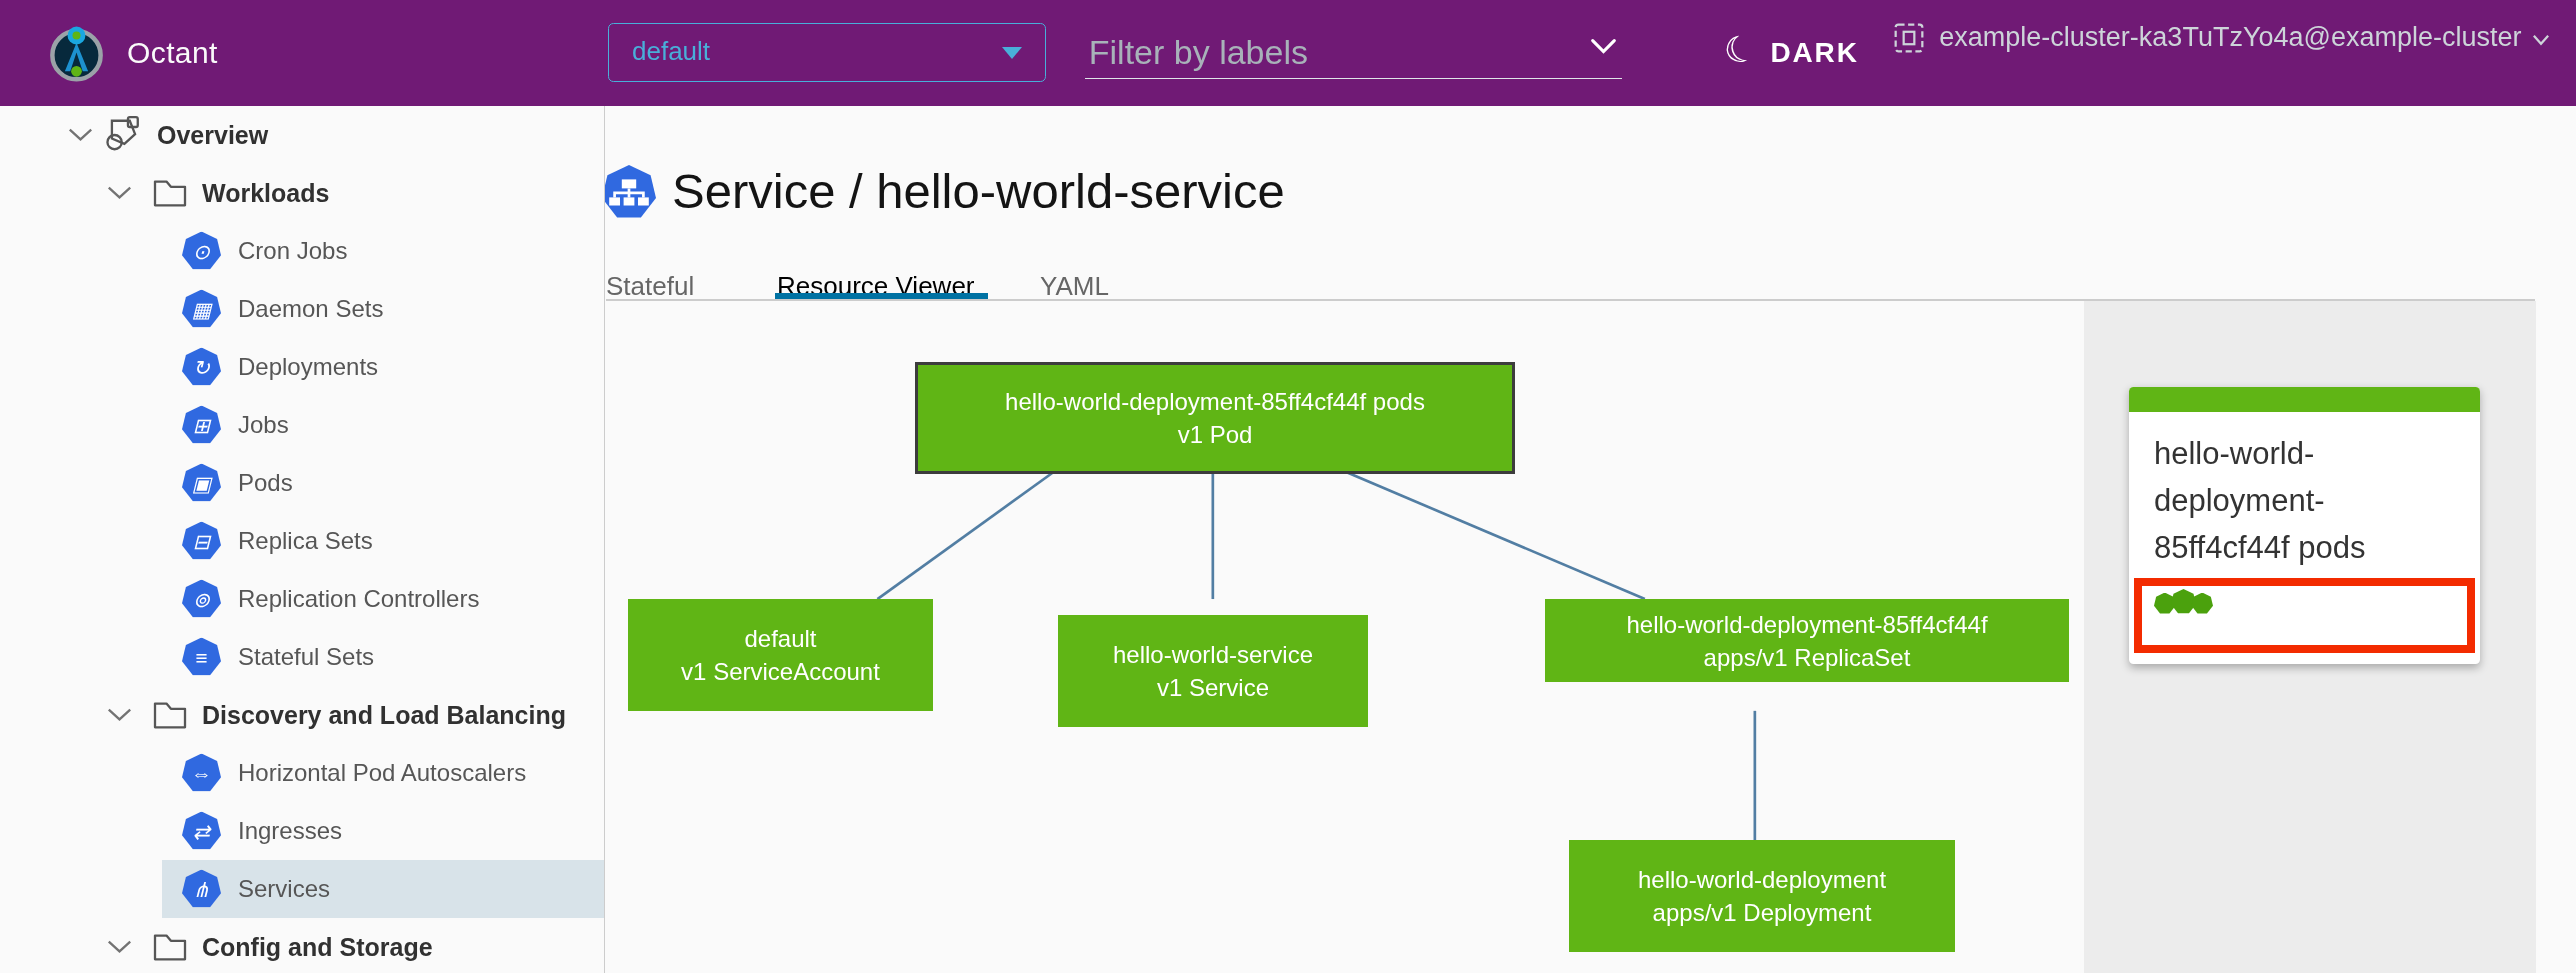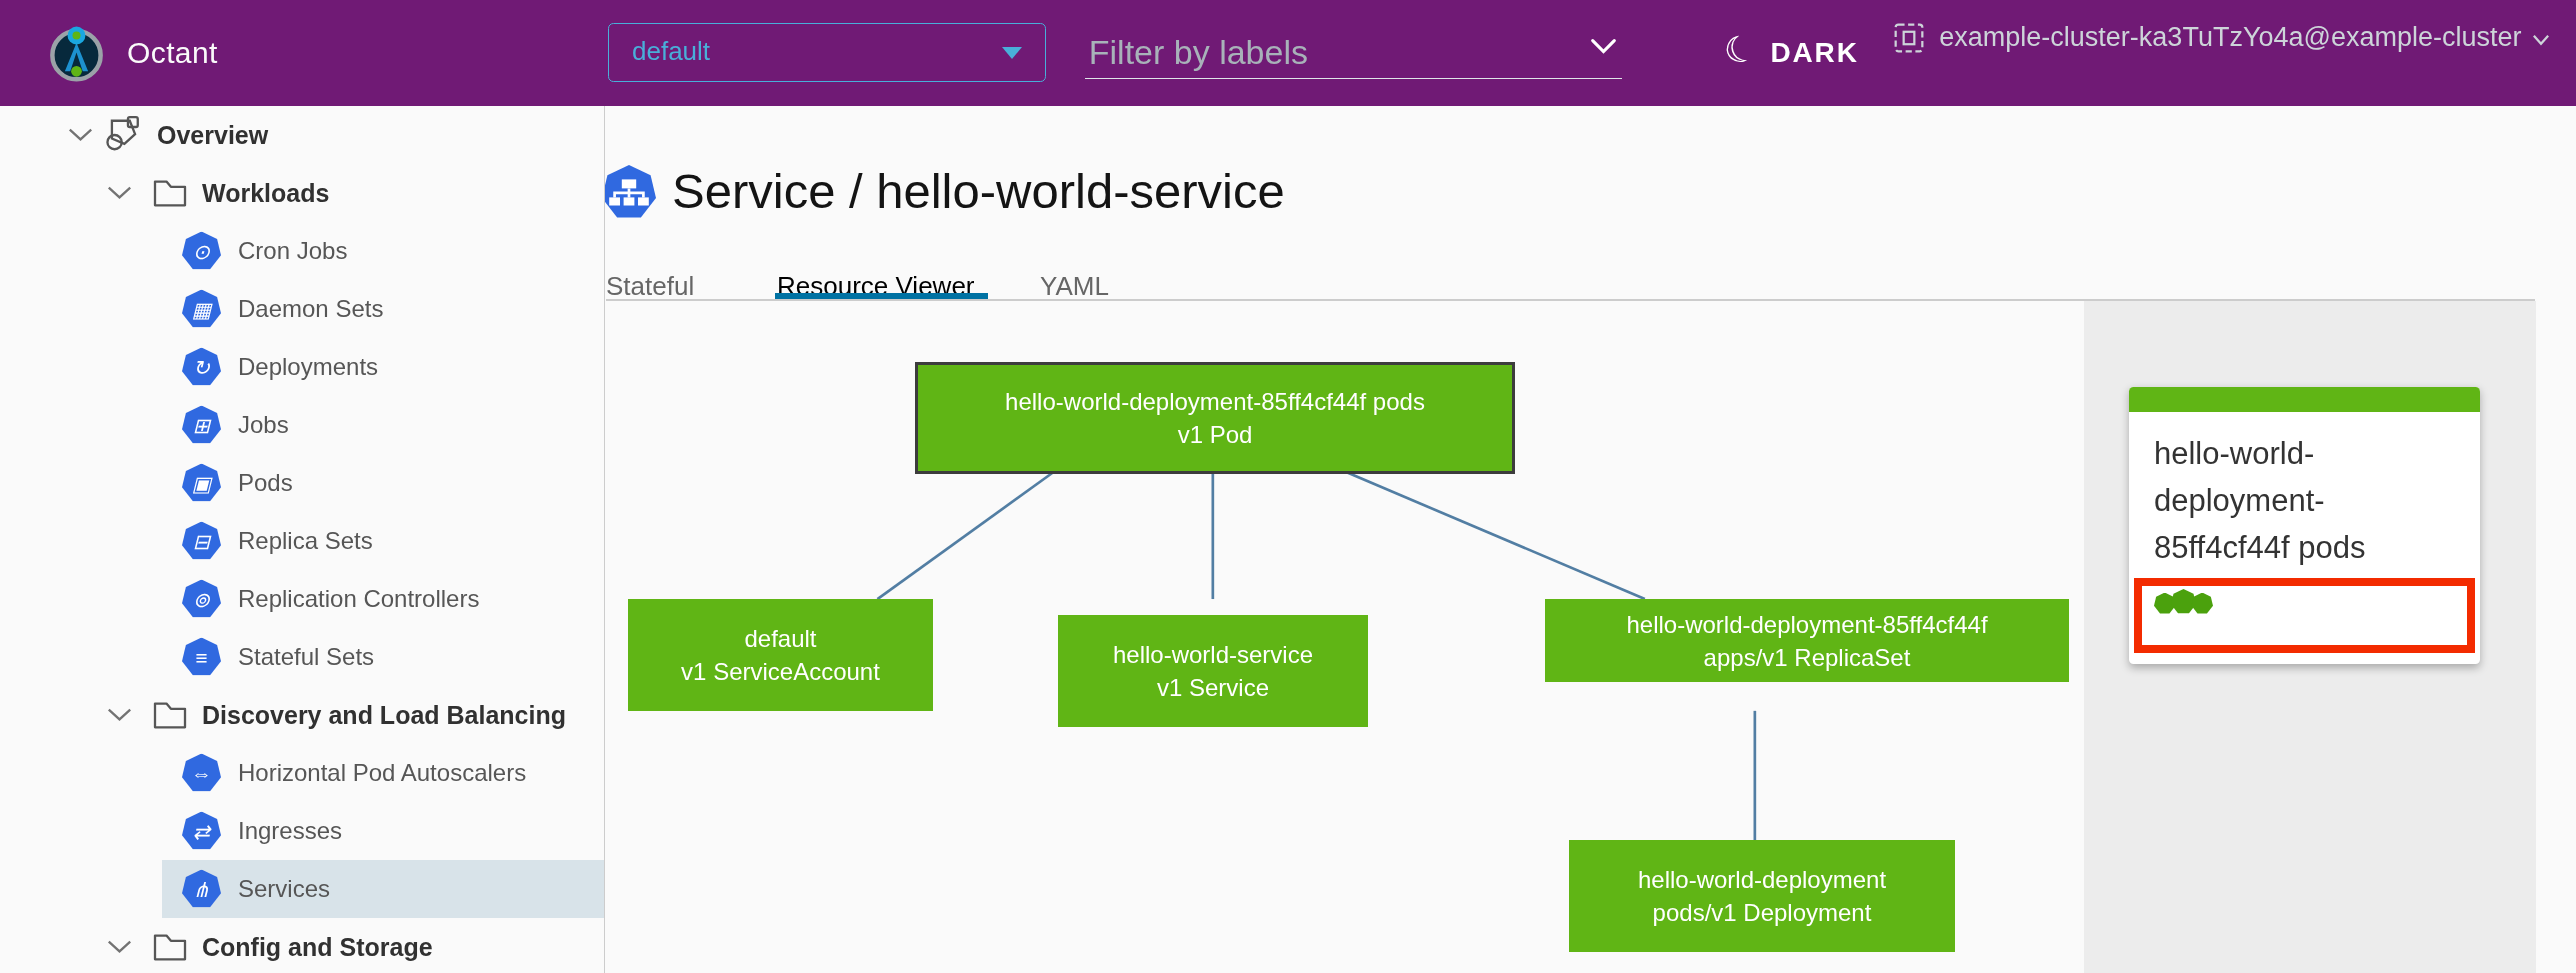"pods/v1 Deployment" span { text: pods/v1 -> apps/v1 }
